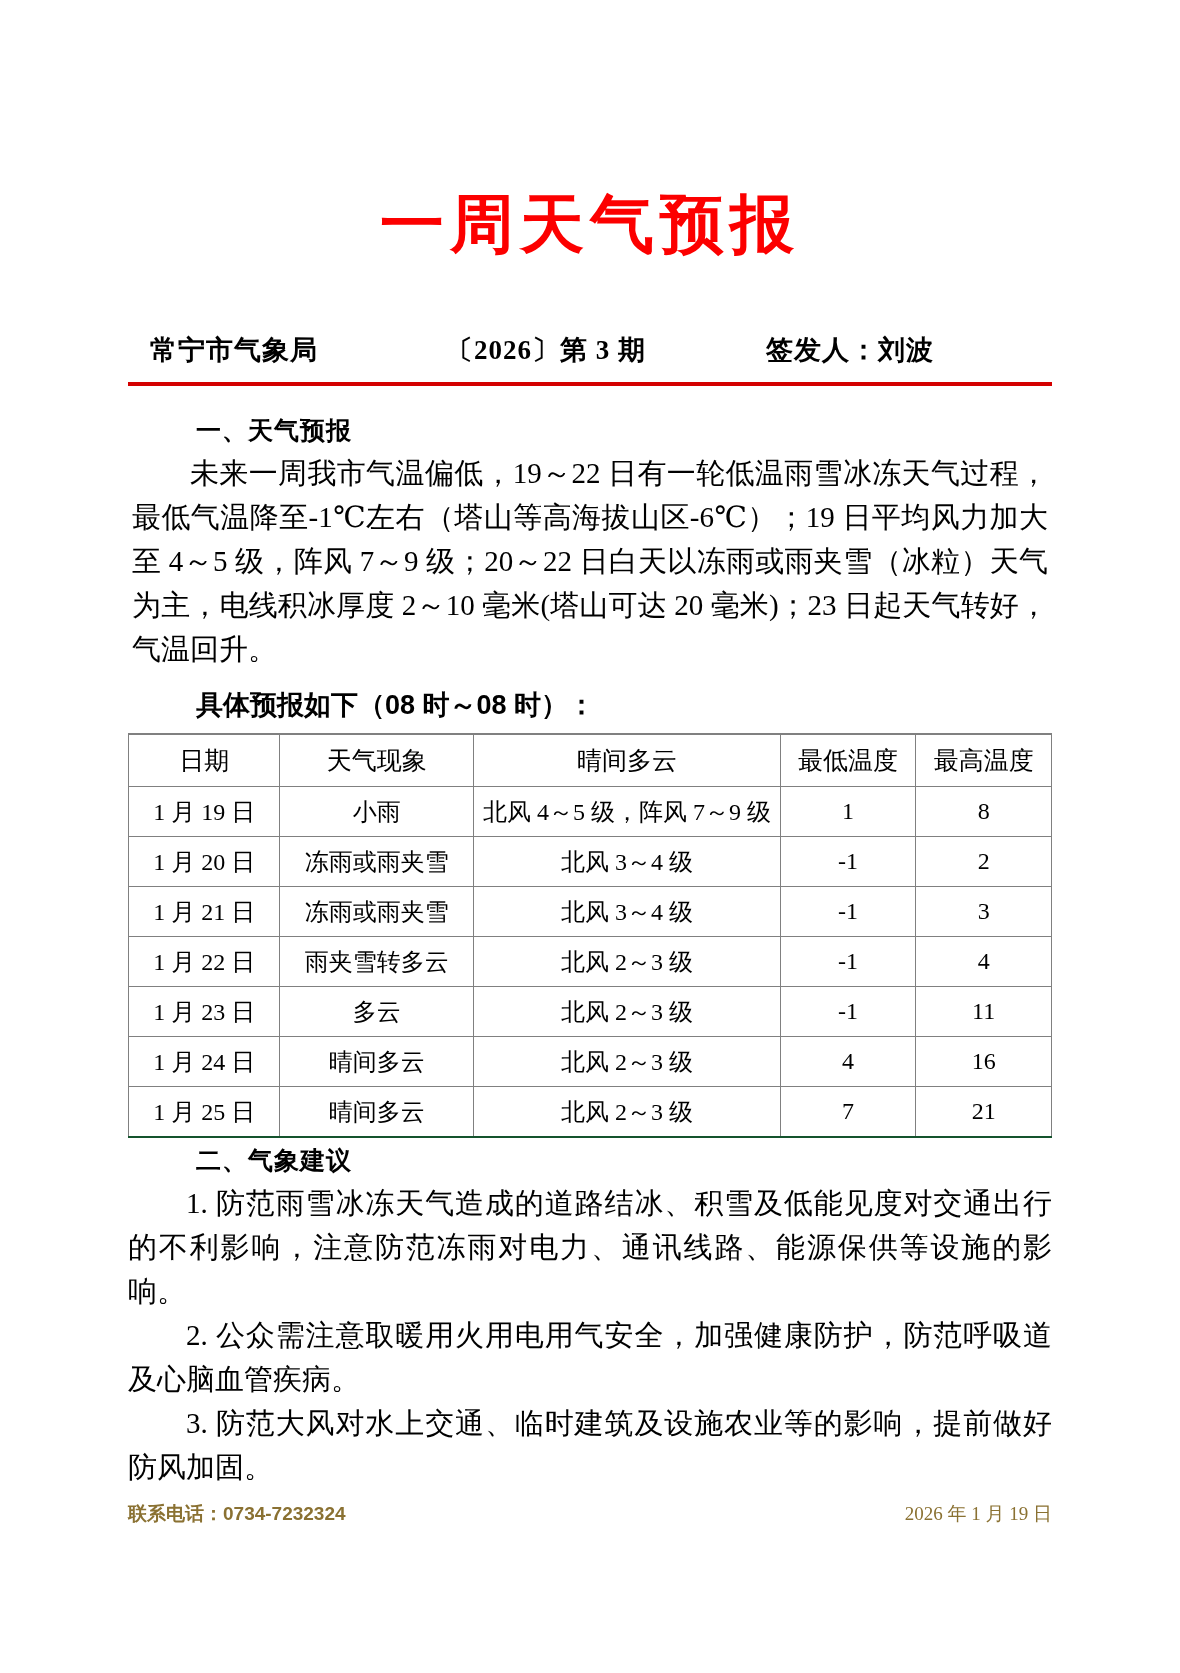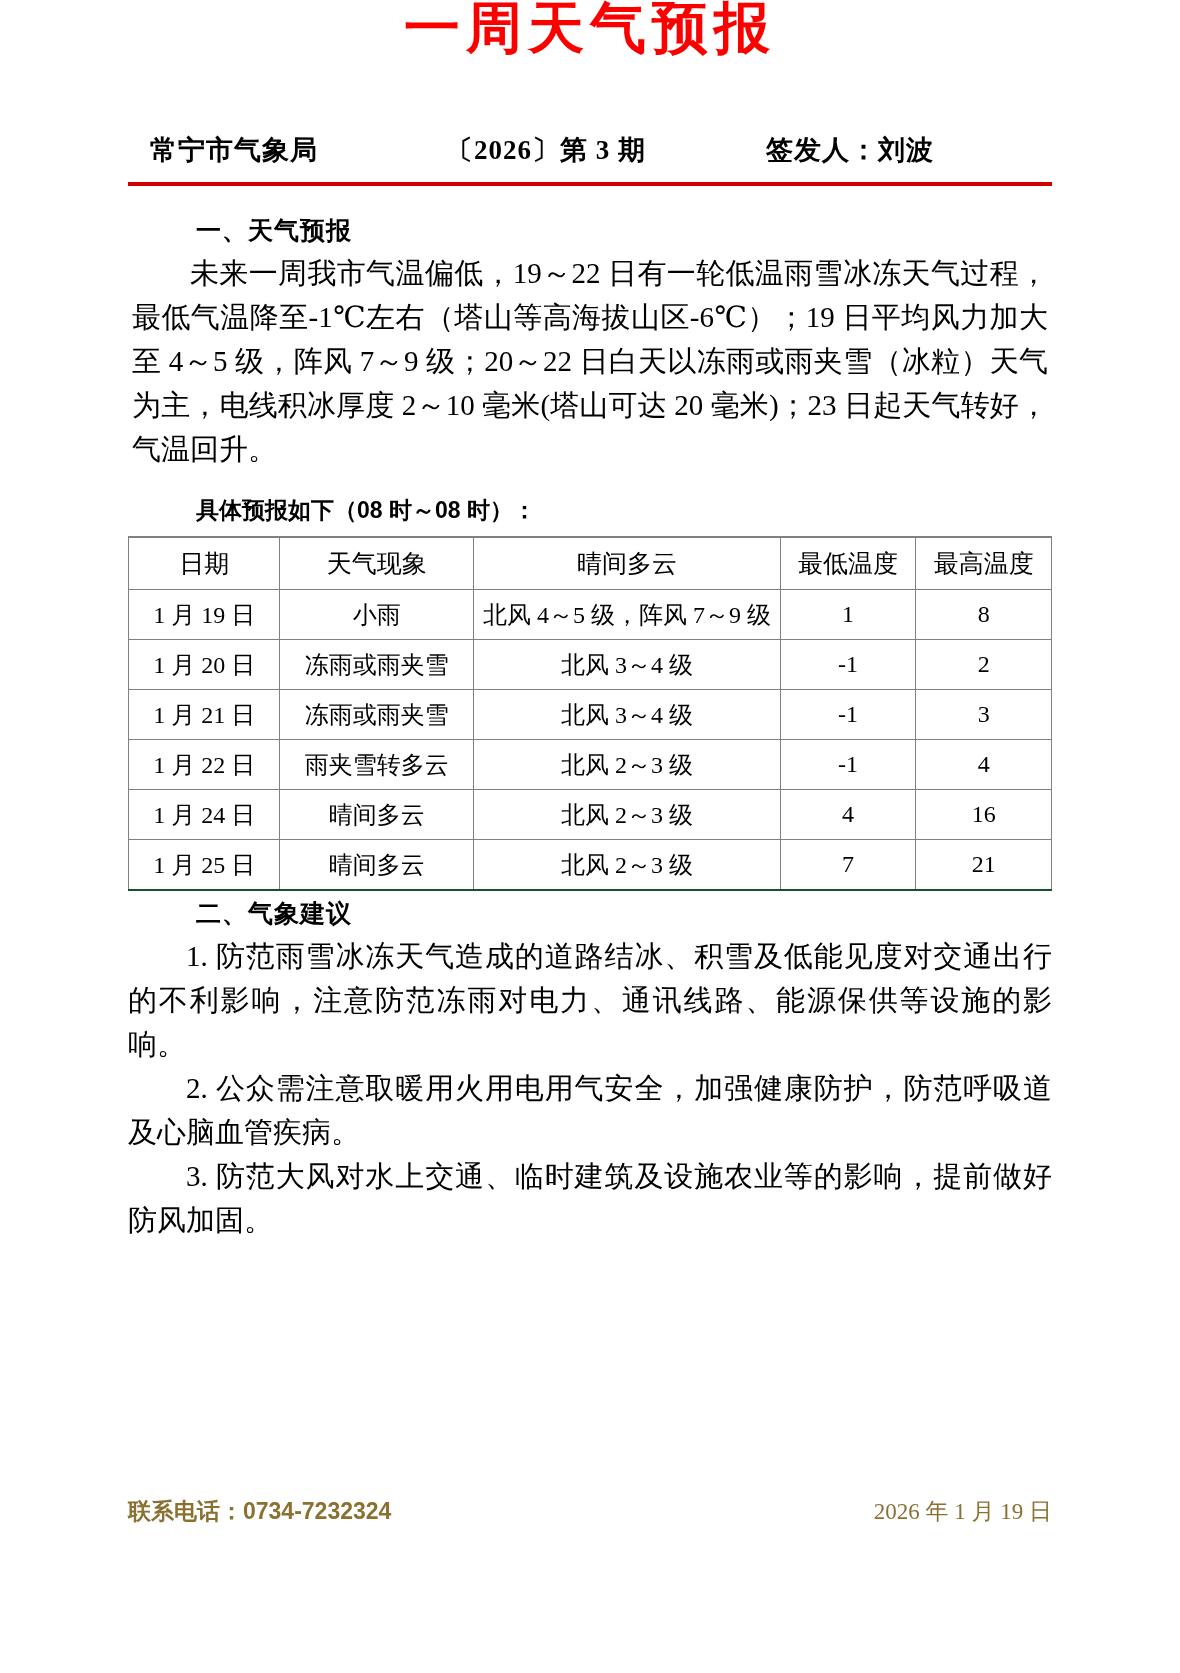"一周天气预报" .doc-title { font-size: 56px -> 64px; padding-top: none -> 192px }
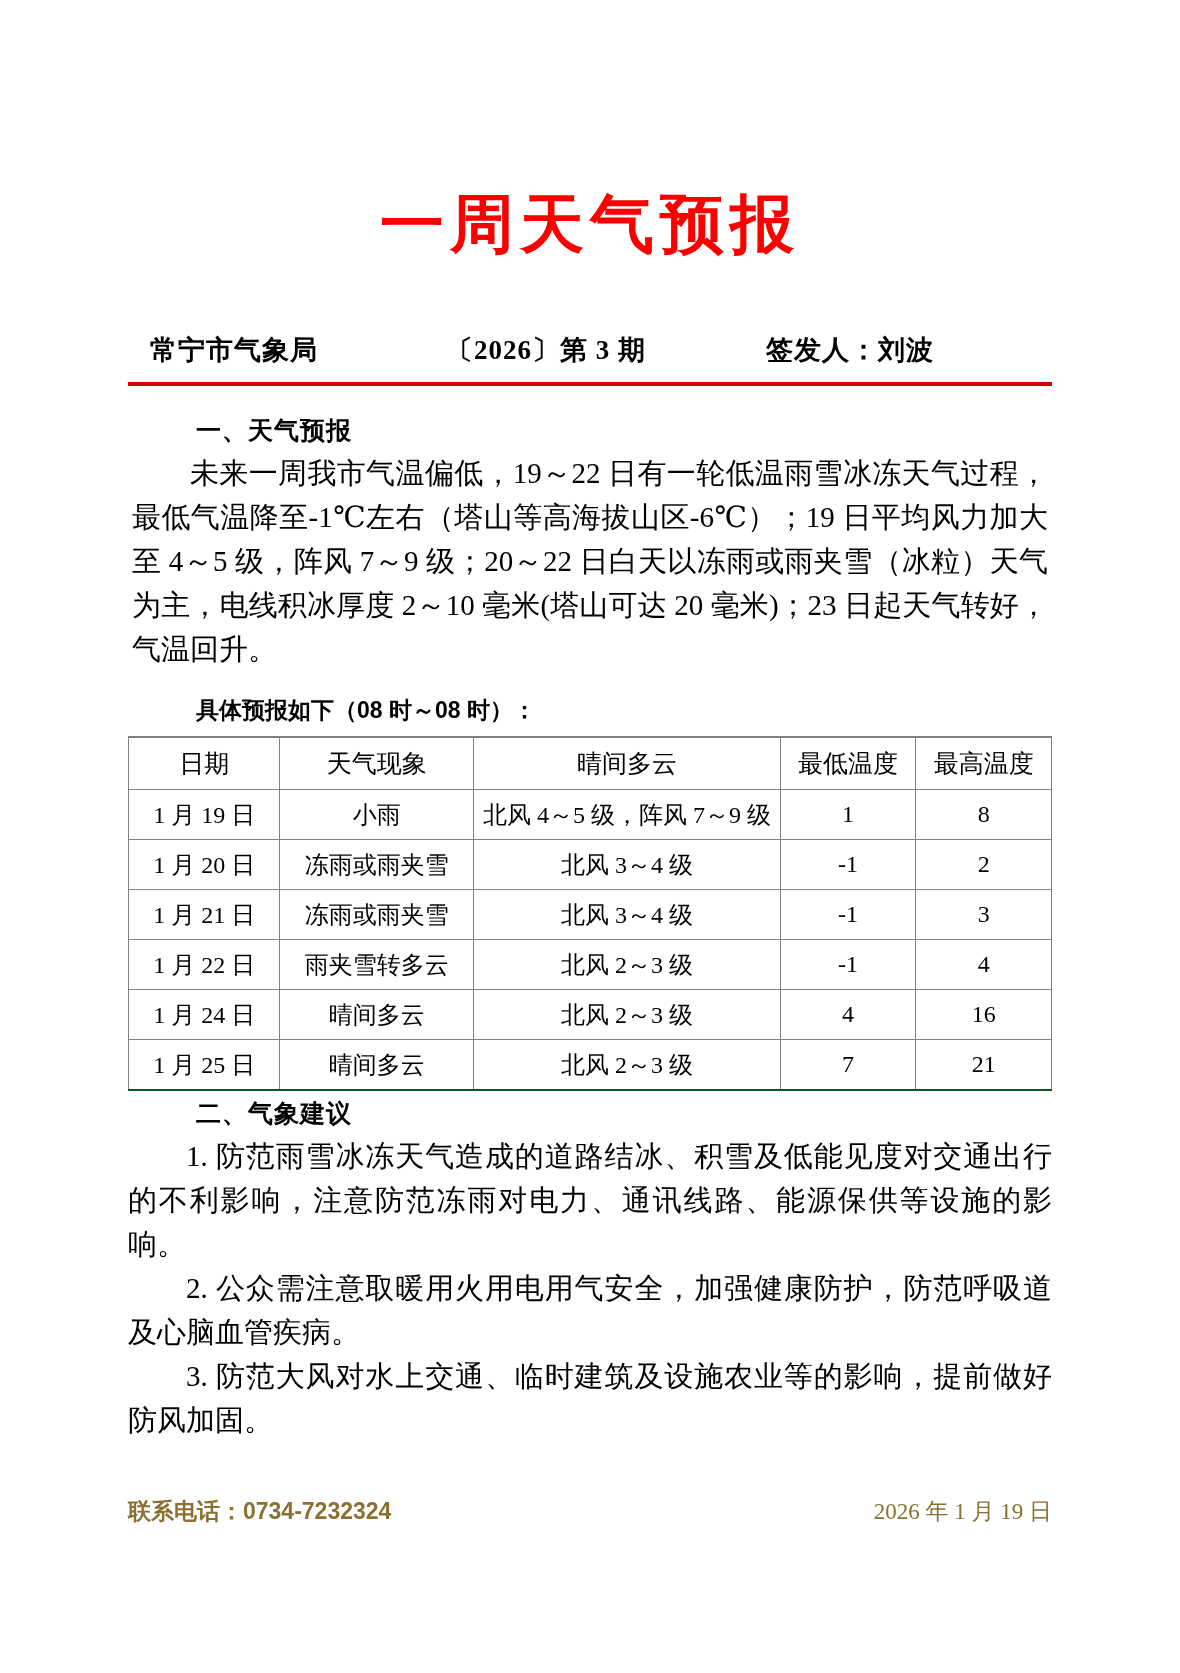"具体预报如下（08 时～08 时）：" .sub-heading { font-size: 23px -> 27px; margin: 24px 0 10px 0 -> 16px 0 10px 0 }
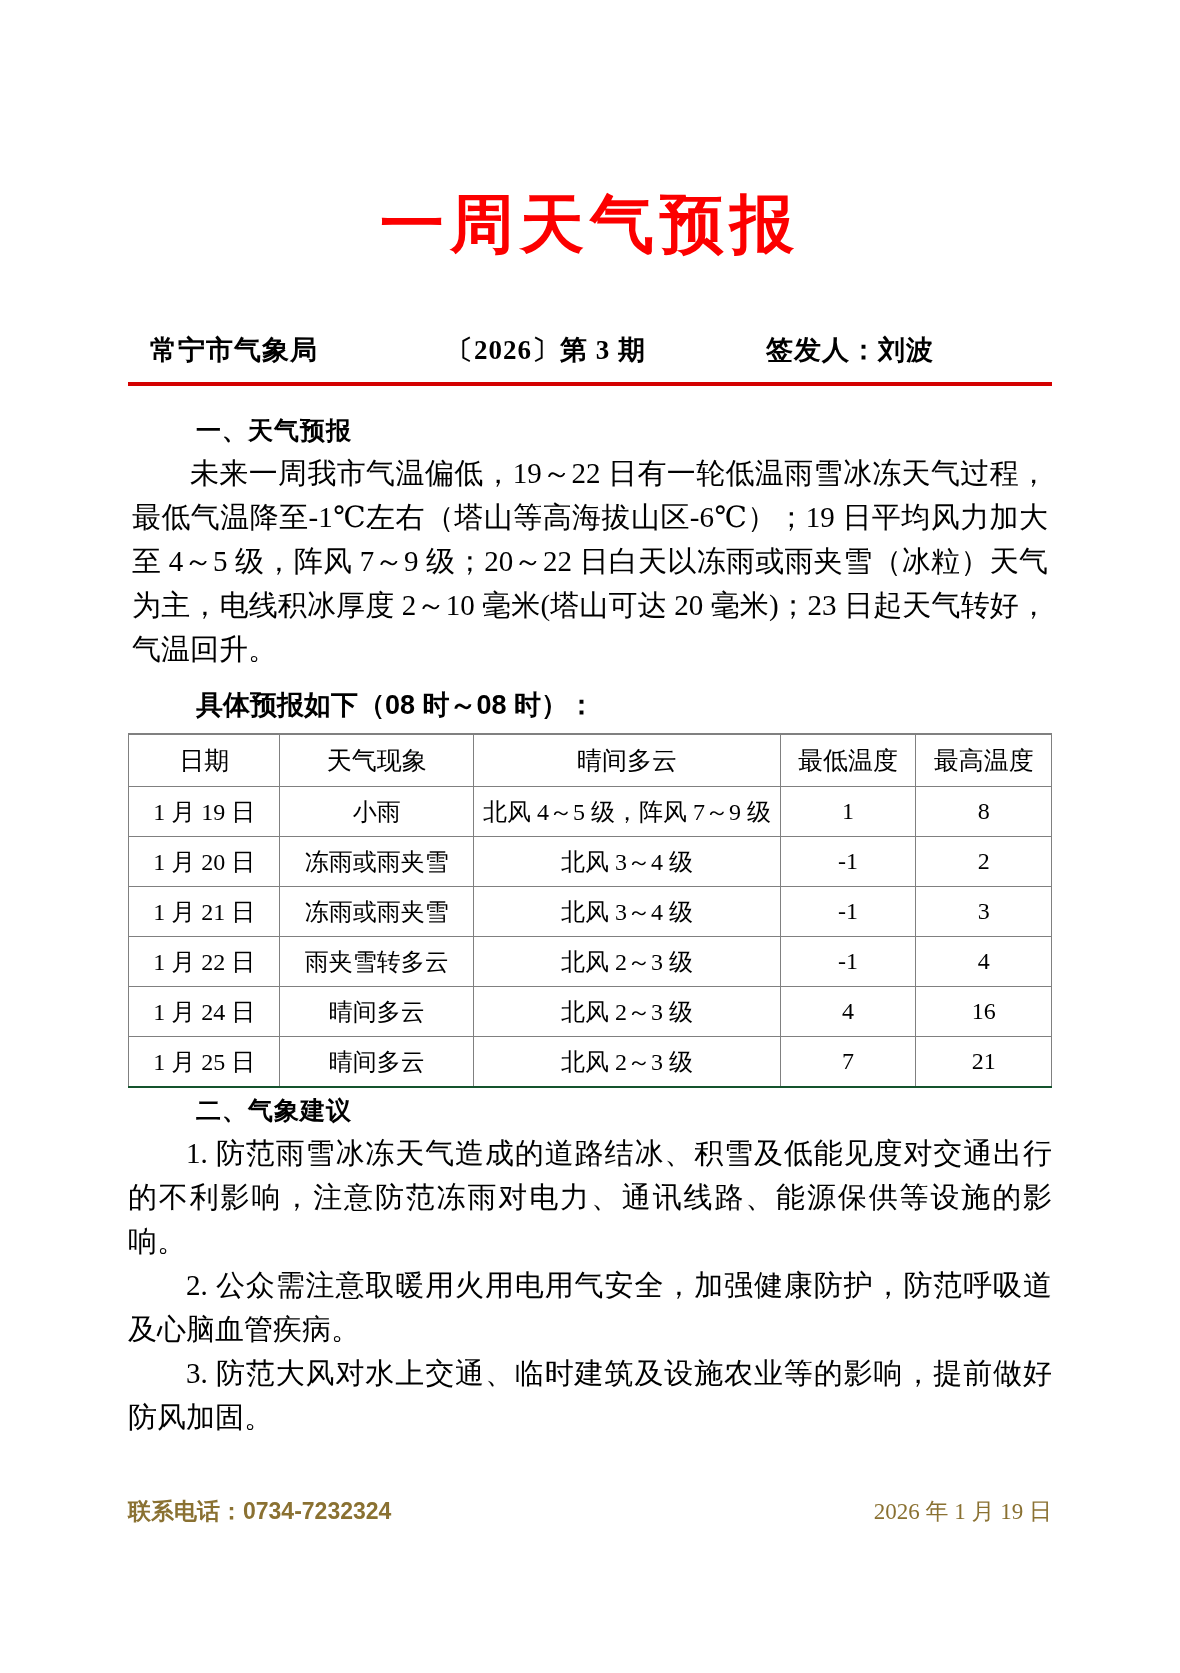"1 月 23 日" tr { html: none -> <tr> <td>1 月 23 日</td> <td>多云</td> <td>北风 2～3 级</td> <td>-1</td> <td>11</td> </tr> }
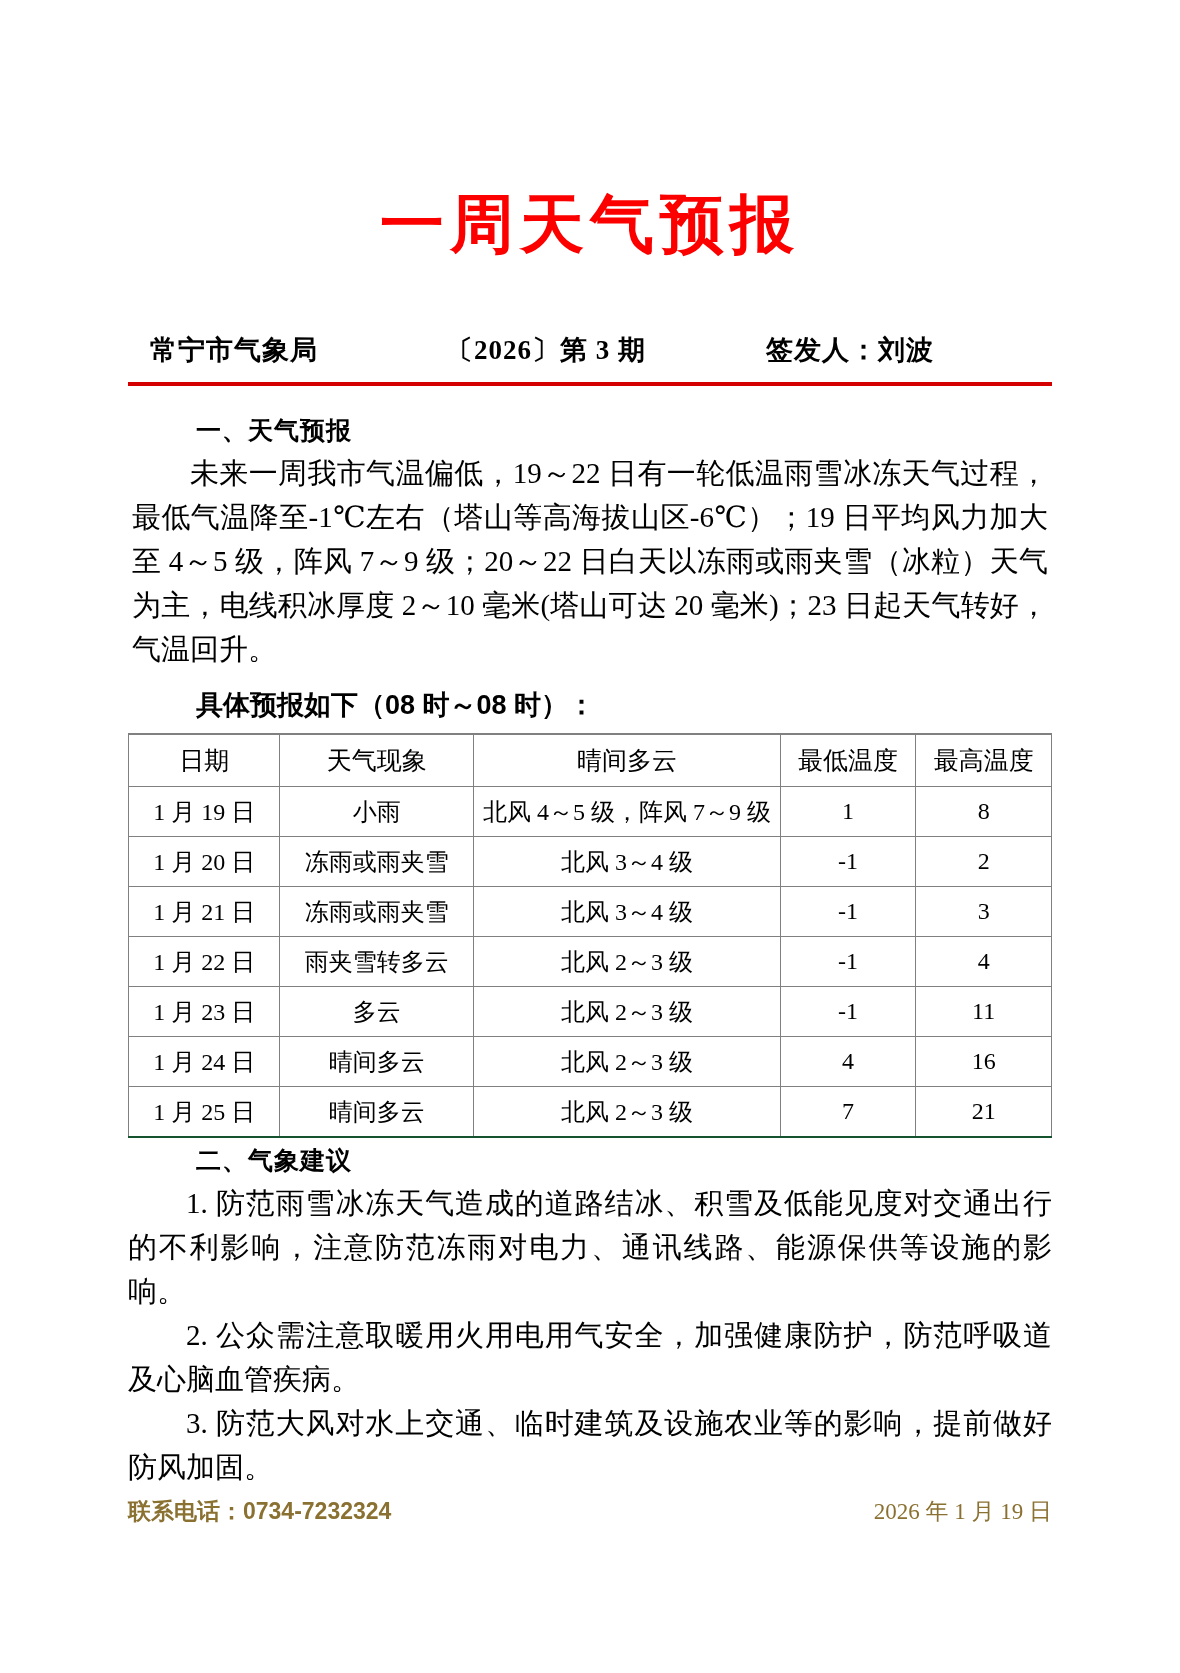"联系电话：0734-7232324" .footer { font-size: 23px -> 19px }
